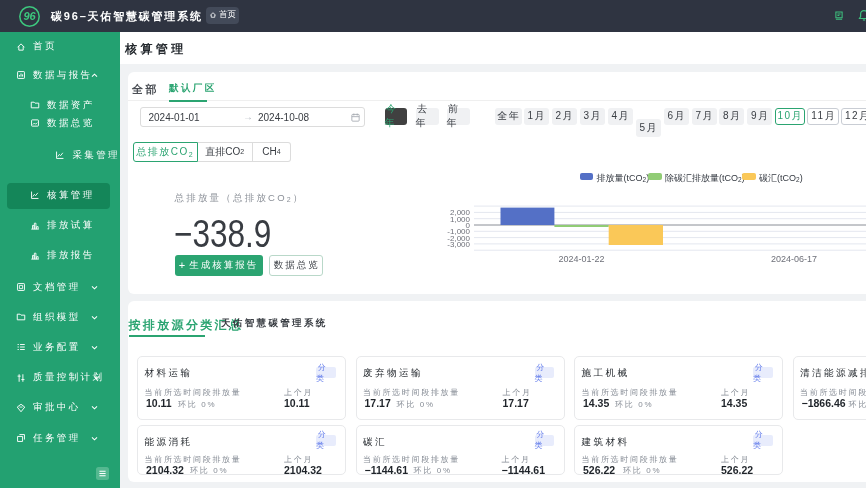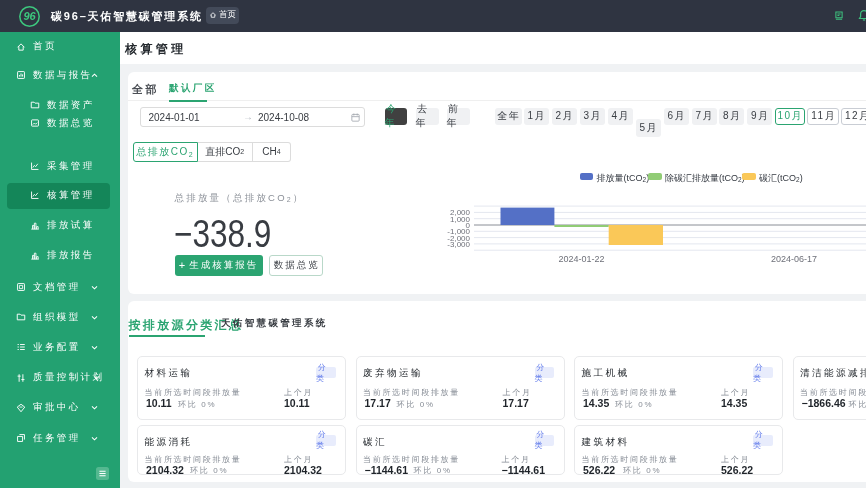"采集管理" div.side-item { justify-content: none -> flex-end; top: 151px -> 140px }
